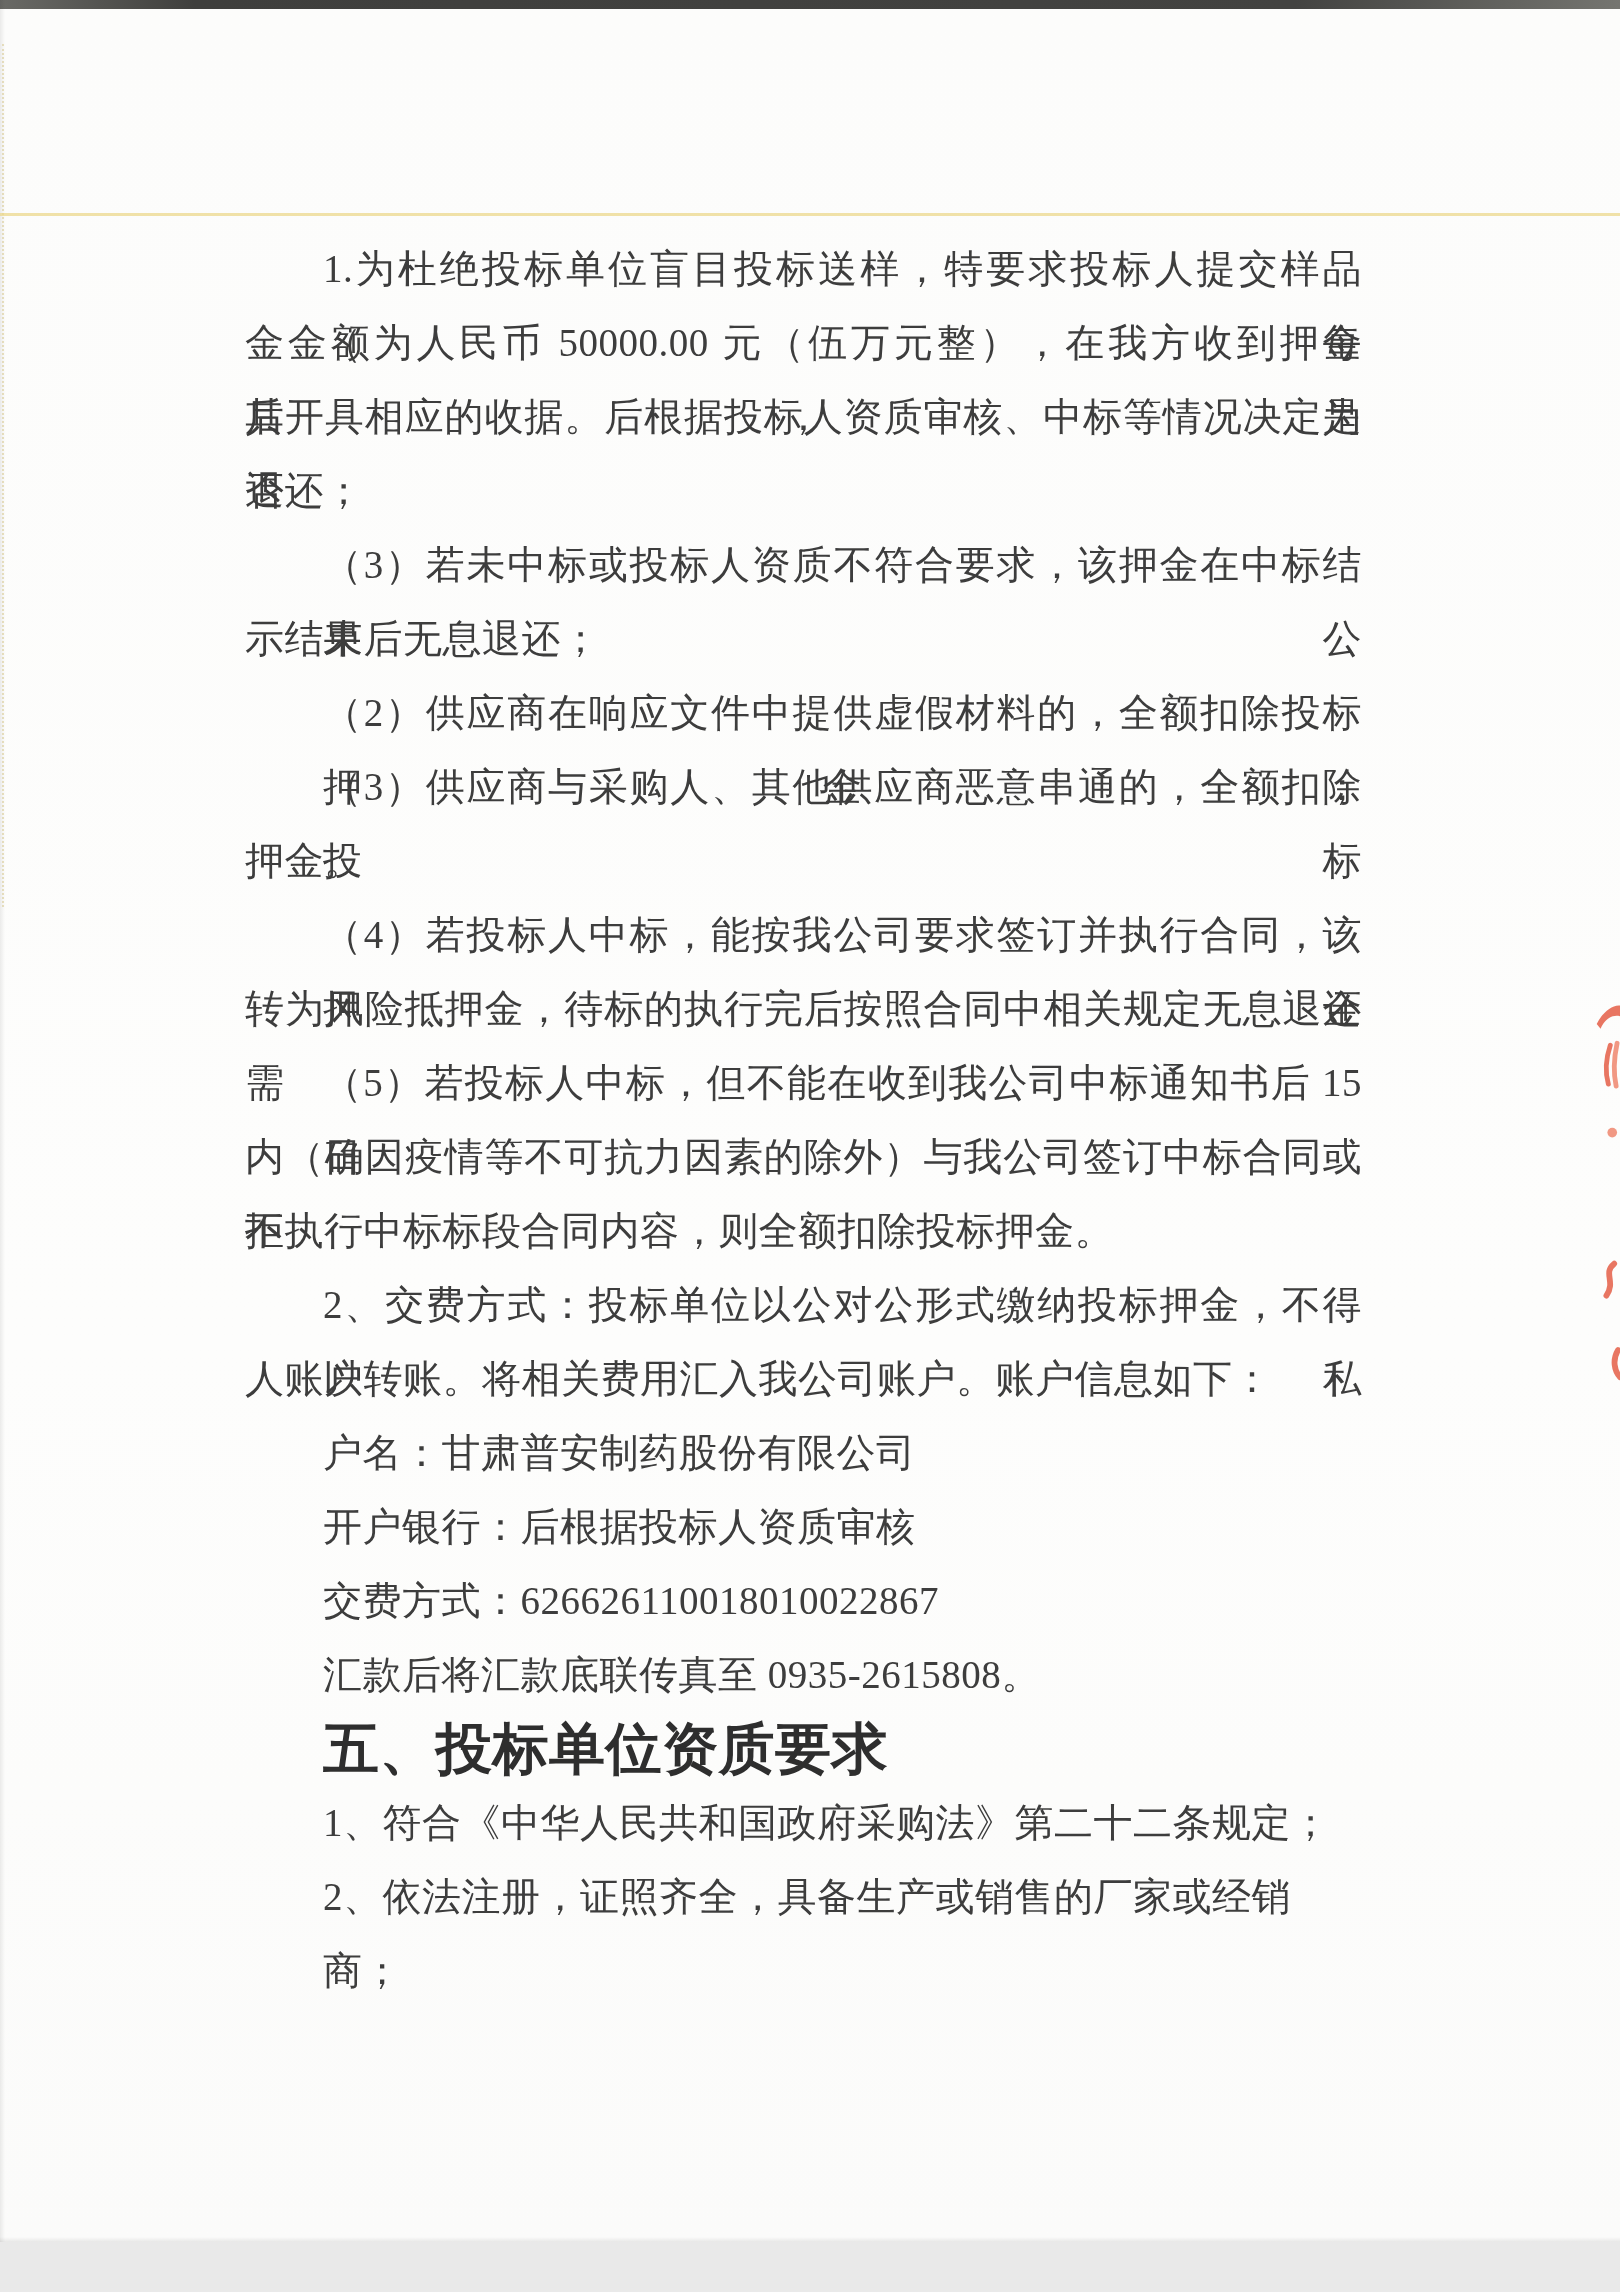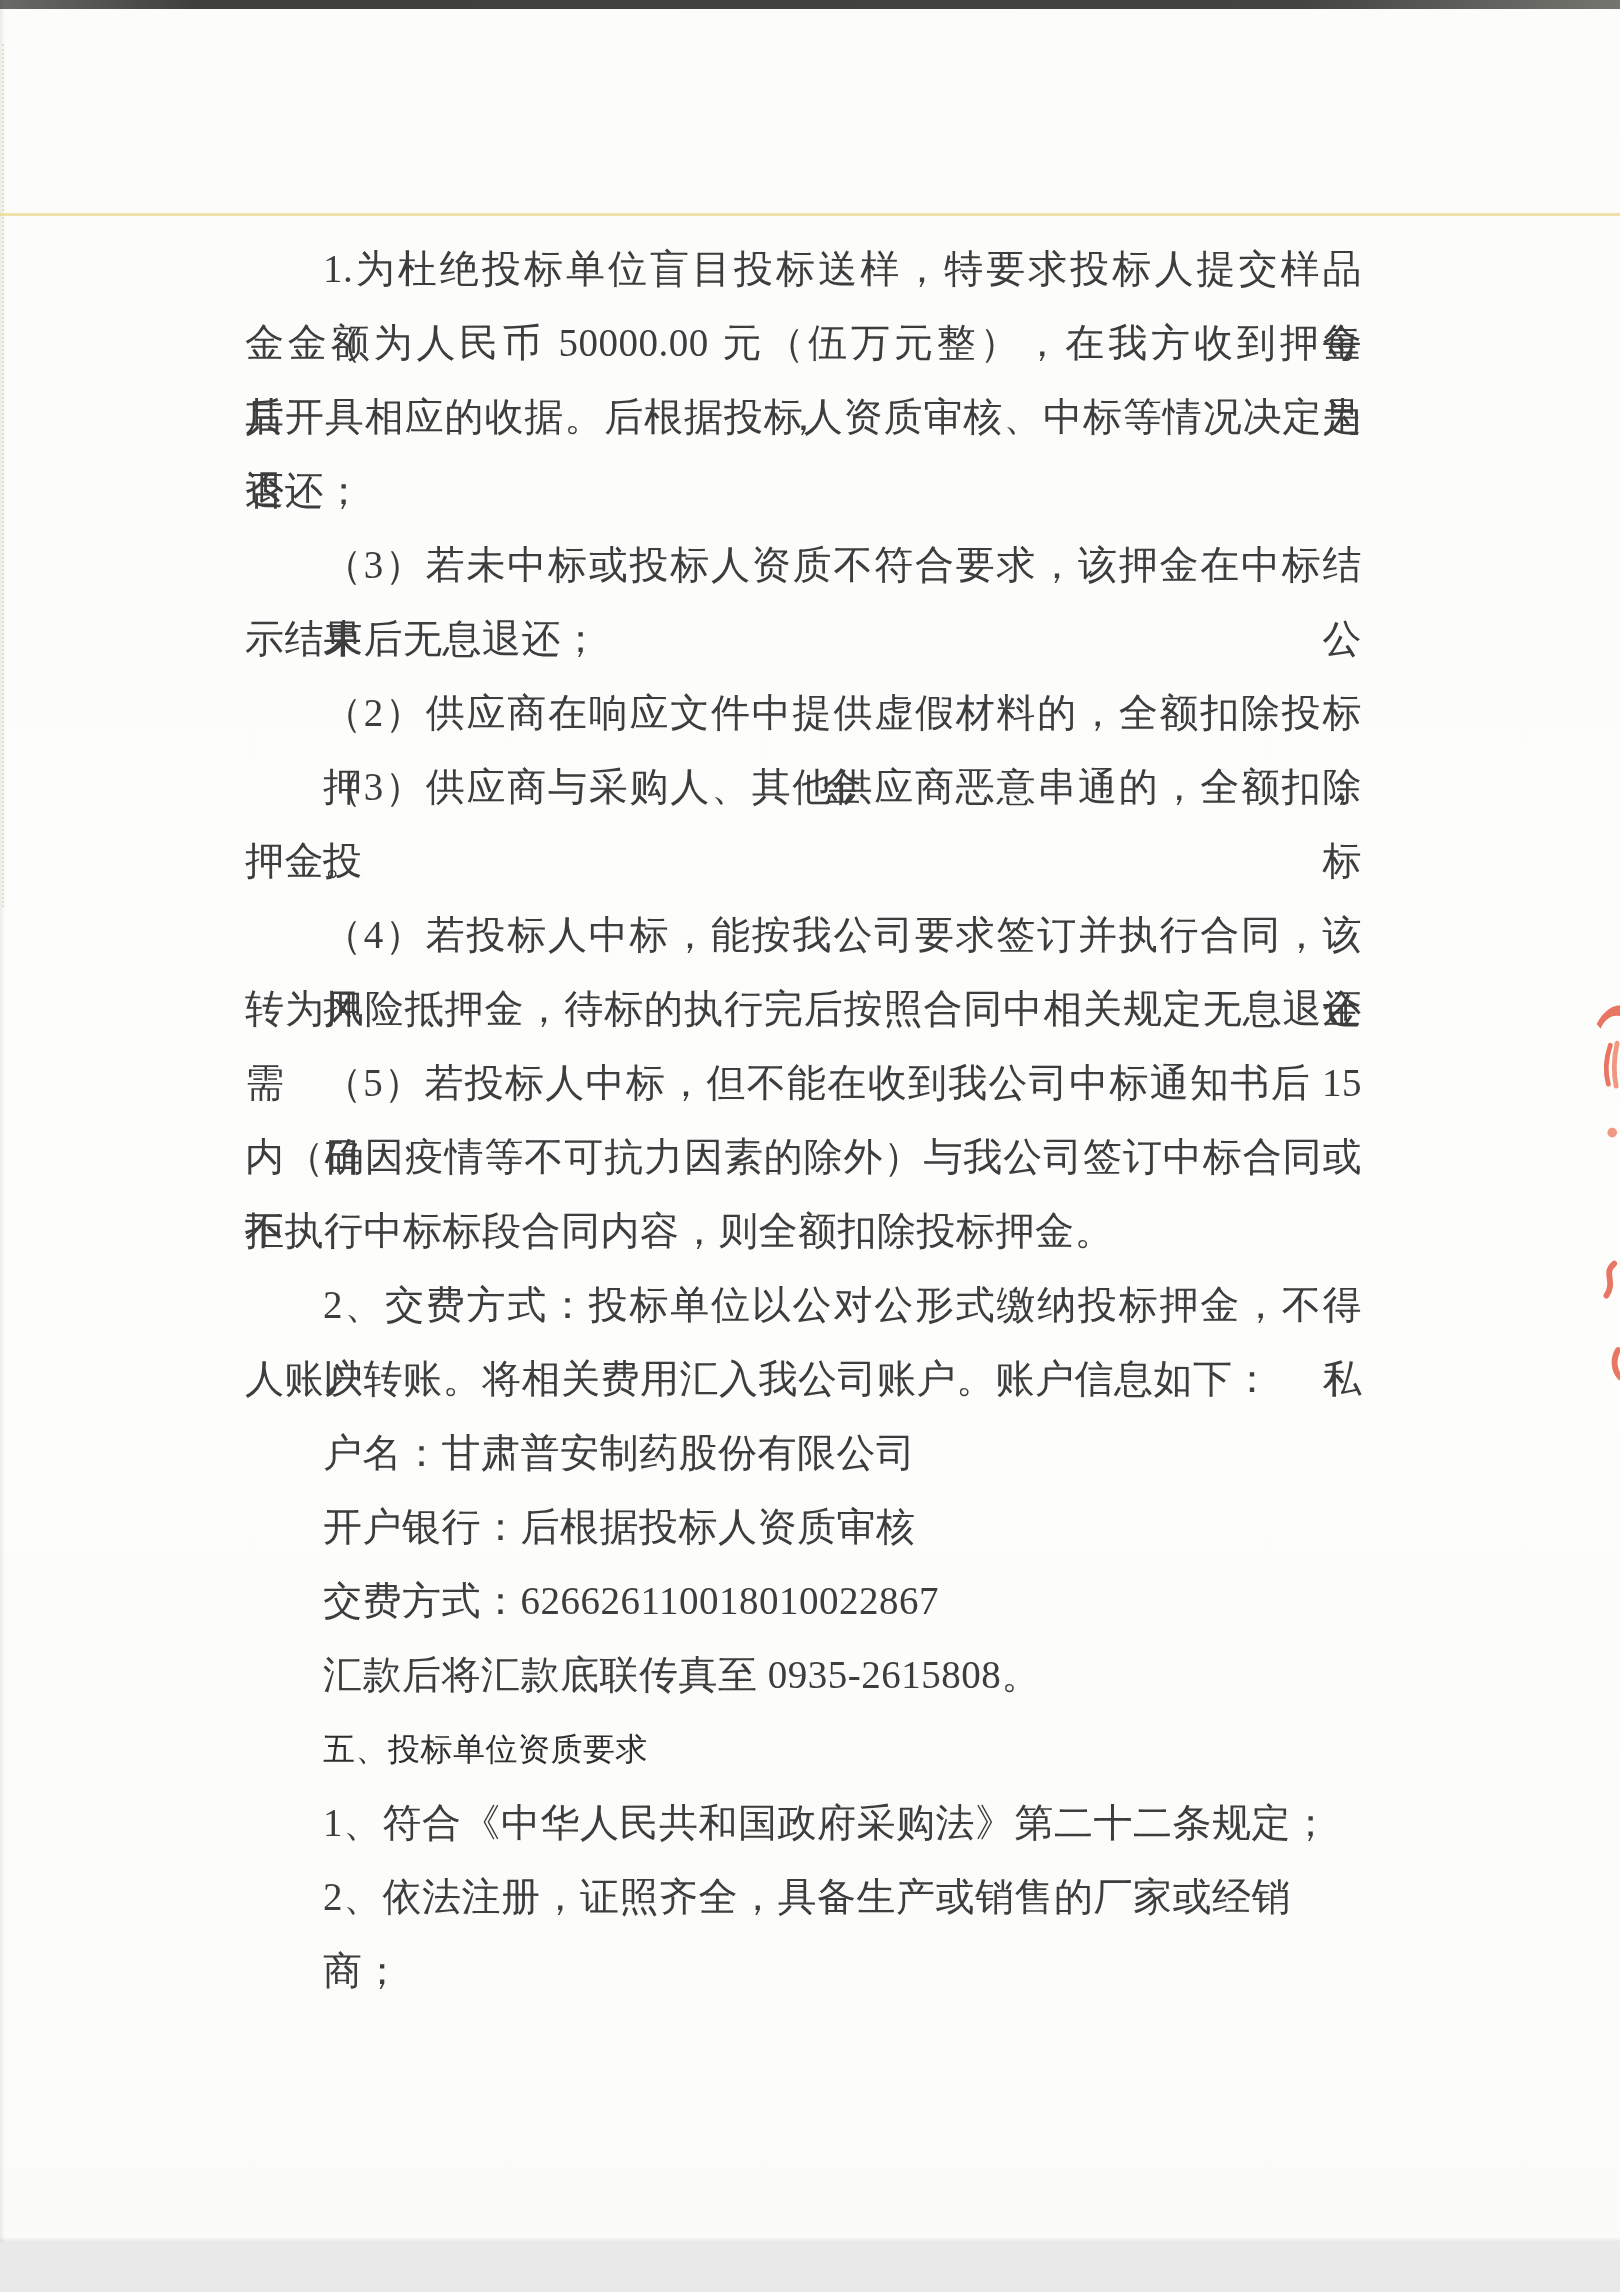"五、投标单位资质要求" .line.heading { font-size: 32px -> 56px; font-weight: 400 -> 700 }
